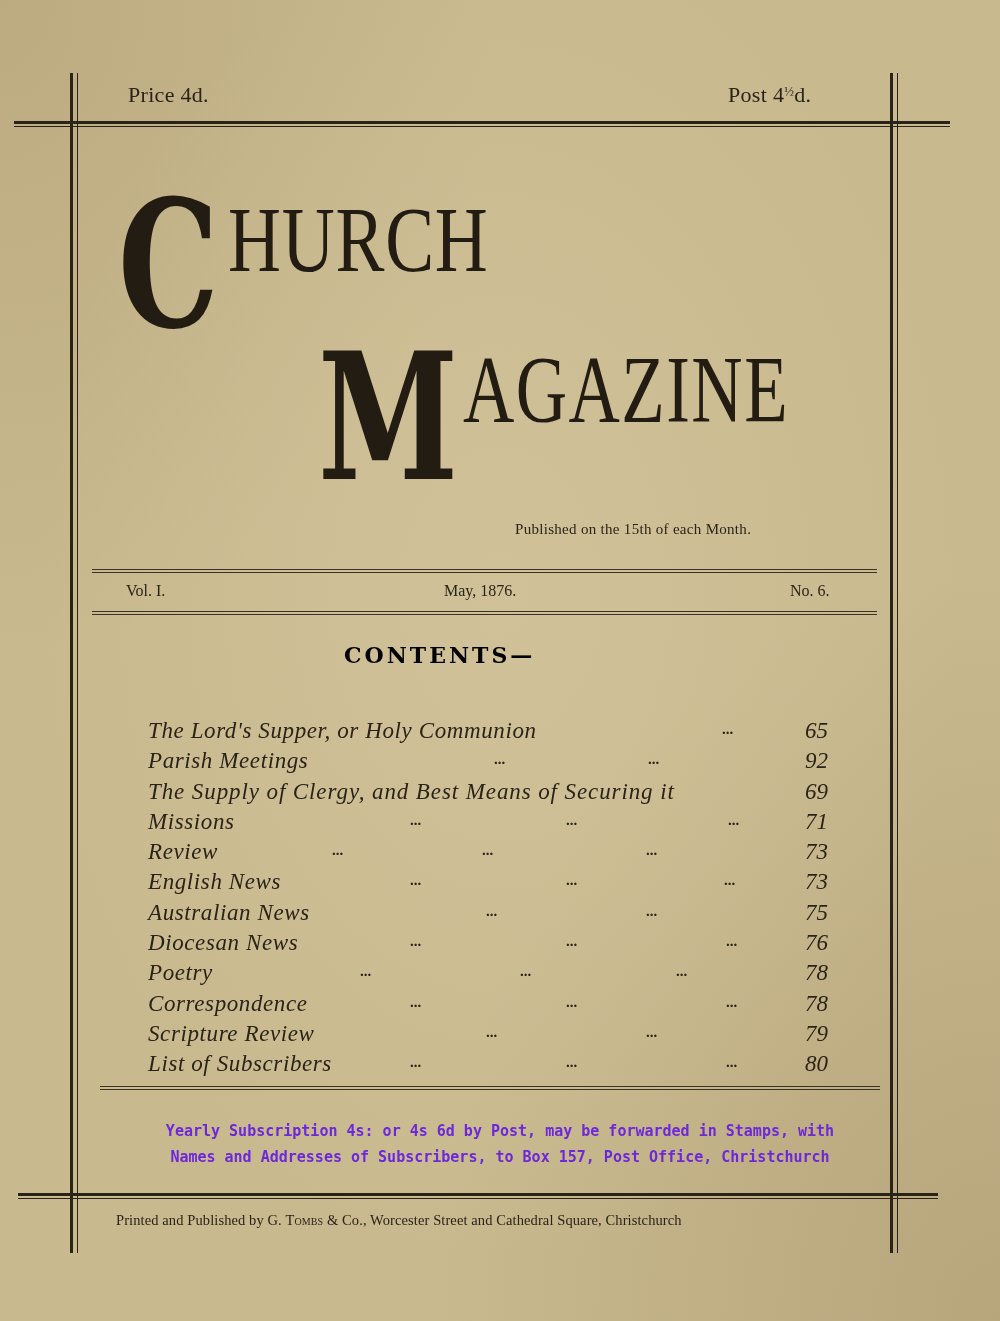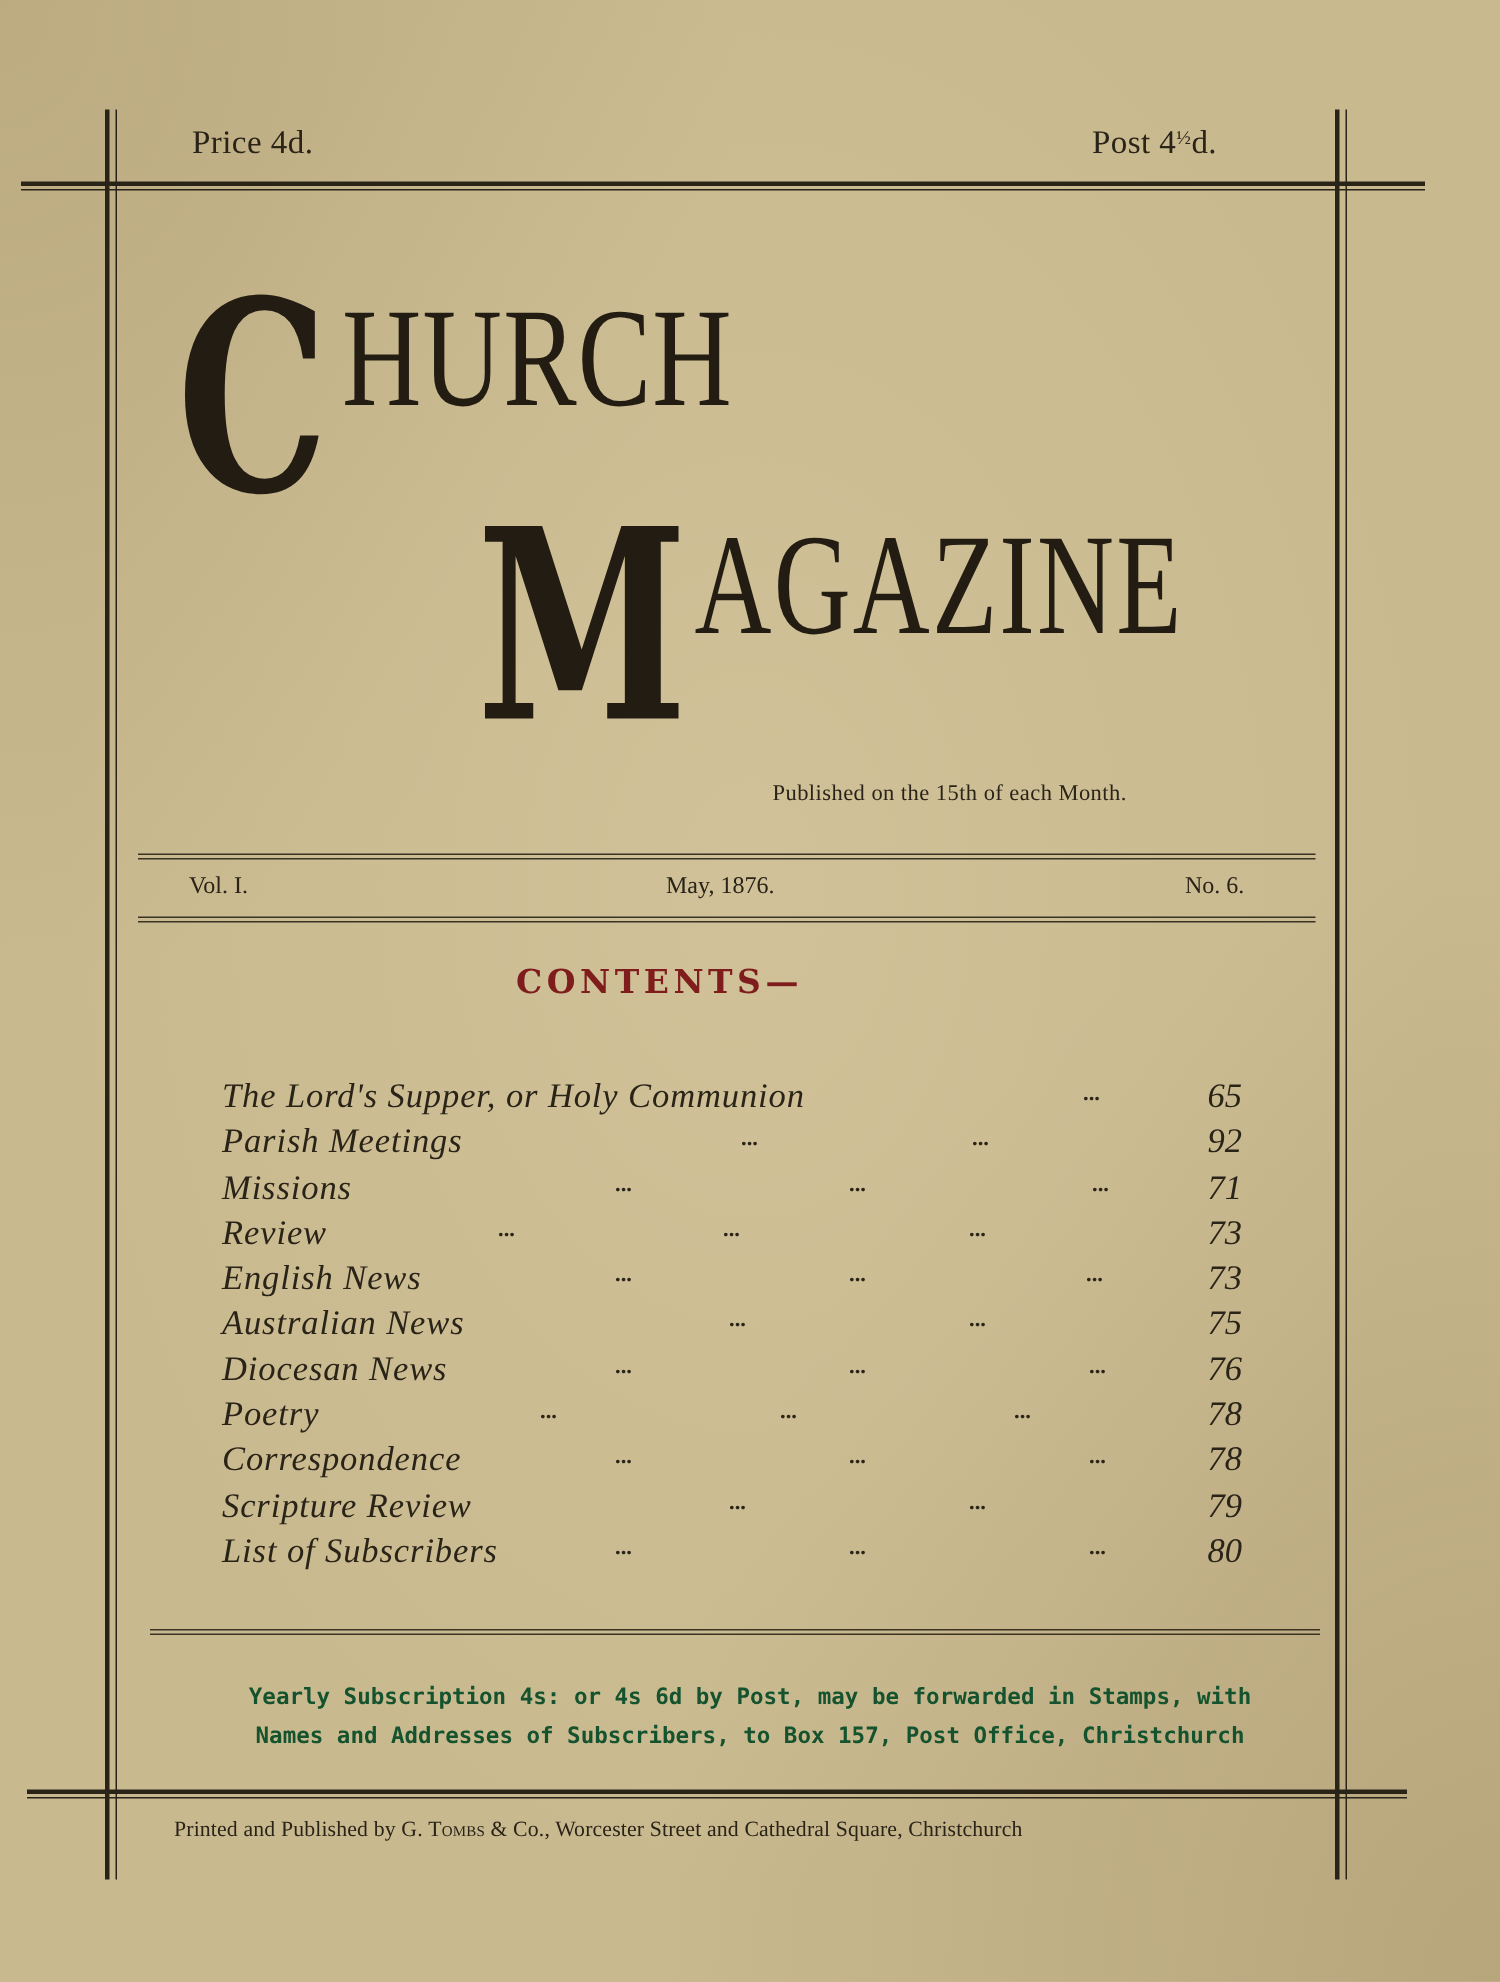"CONTENTS—" .contents-heading { color: #7f1d1d -> #000000 }
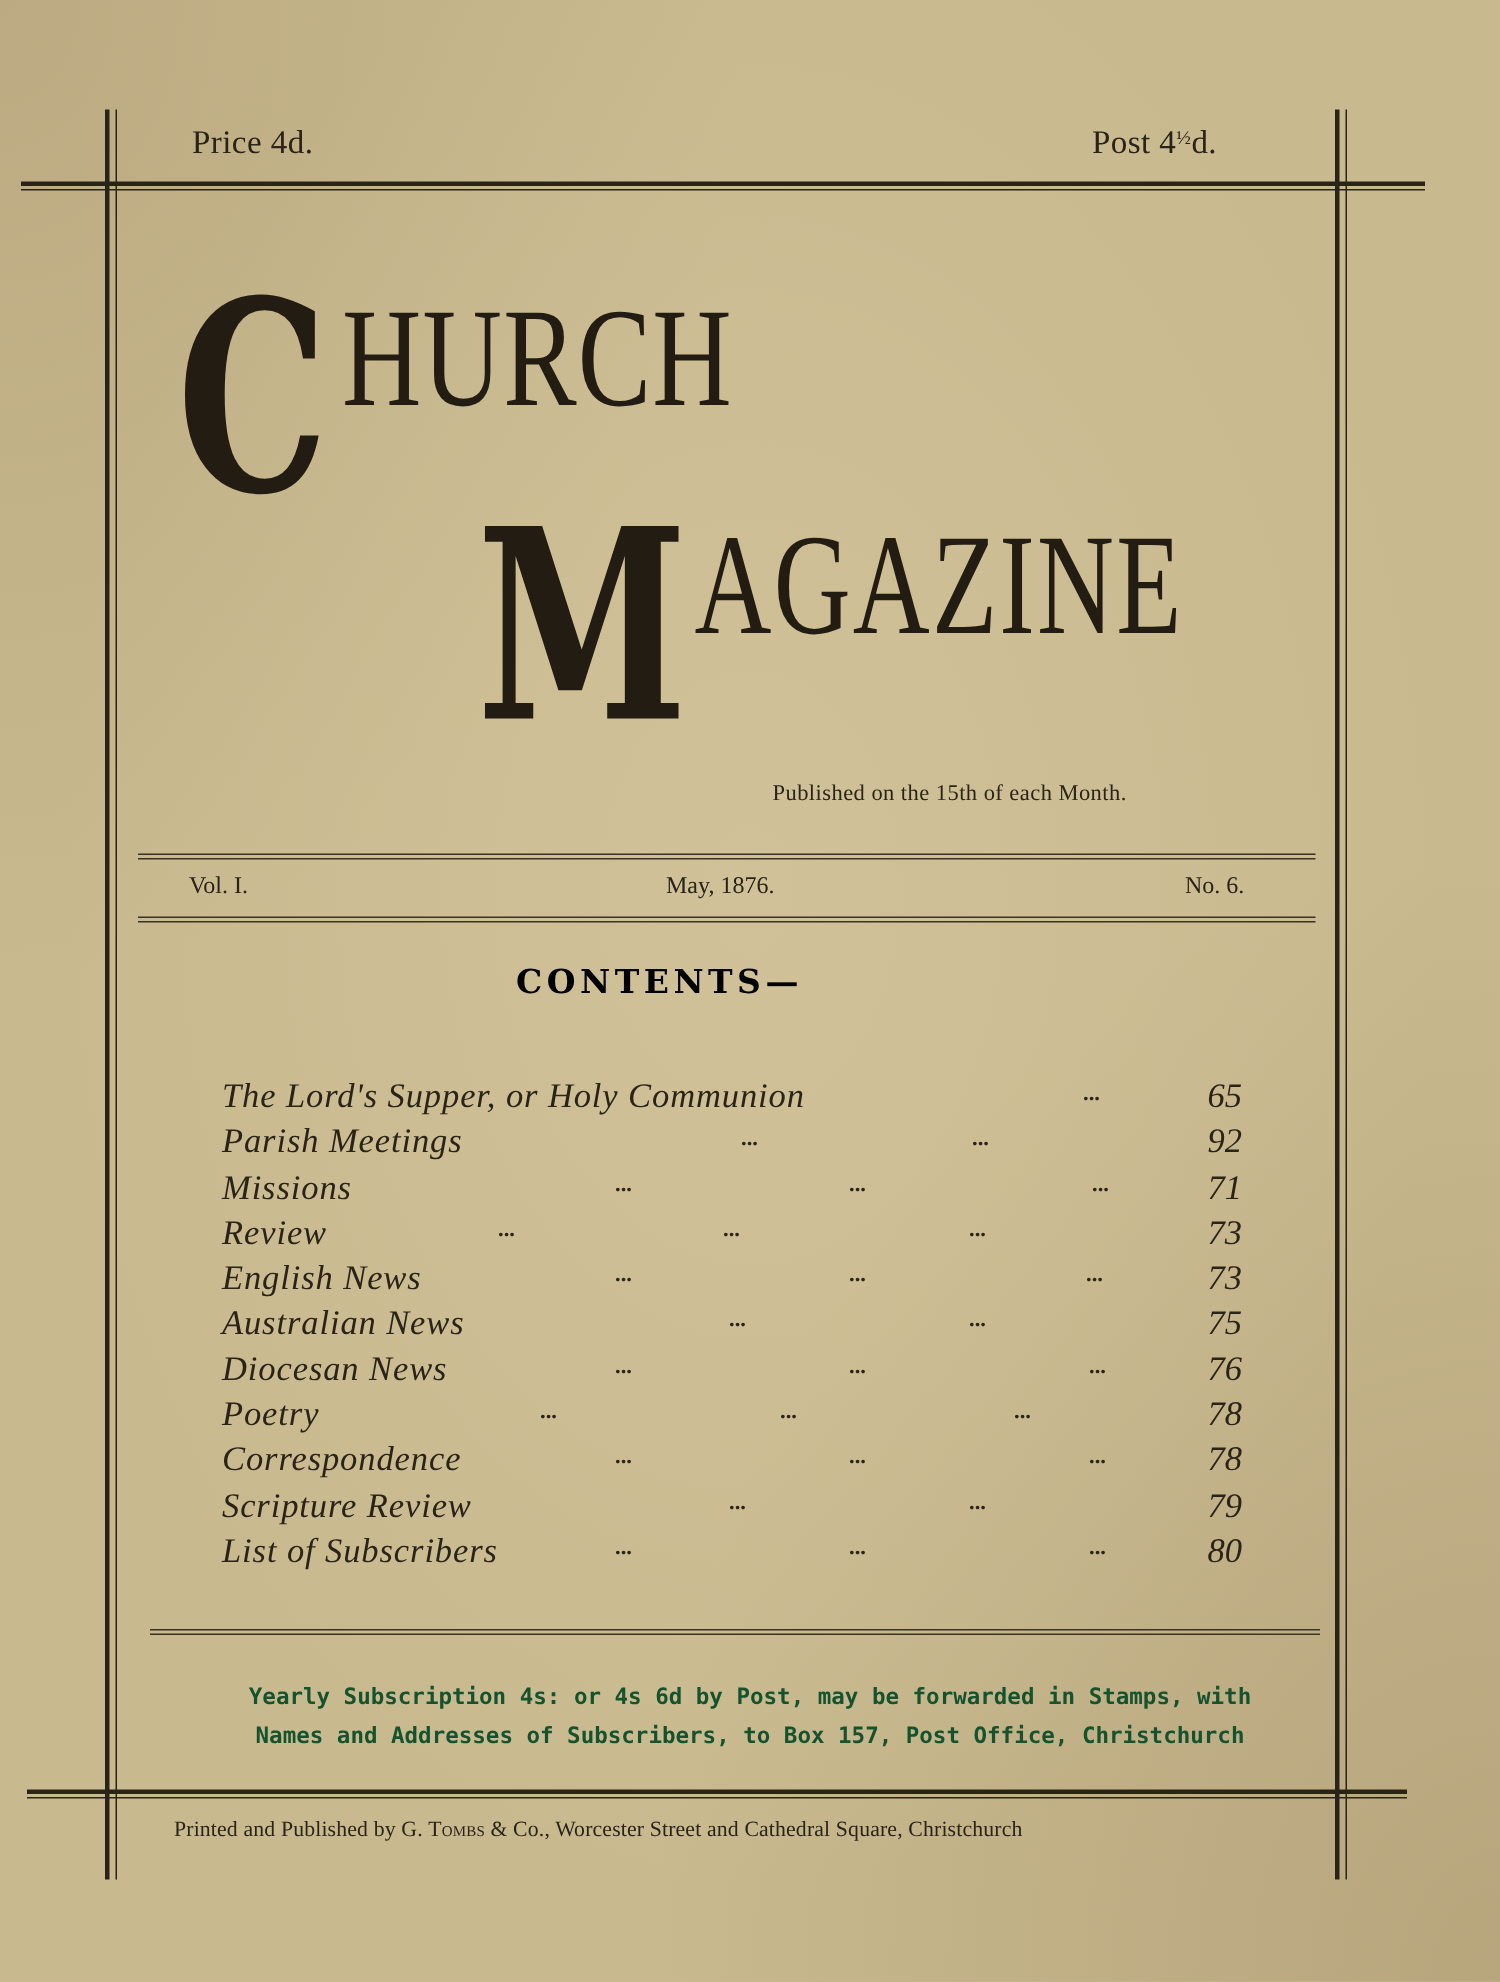"The Supply of Clergy, and" div.toc-row { html: none -> <div> <span>The Supply of Clergy, and Best Means of Securing it</span> <span>69</span> </div> }
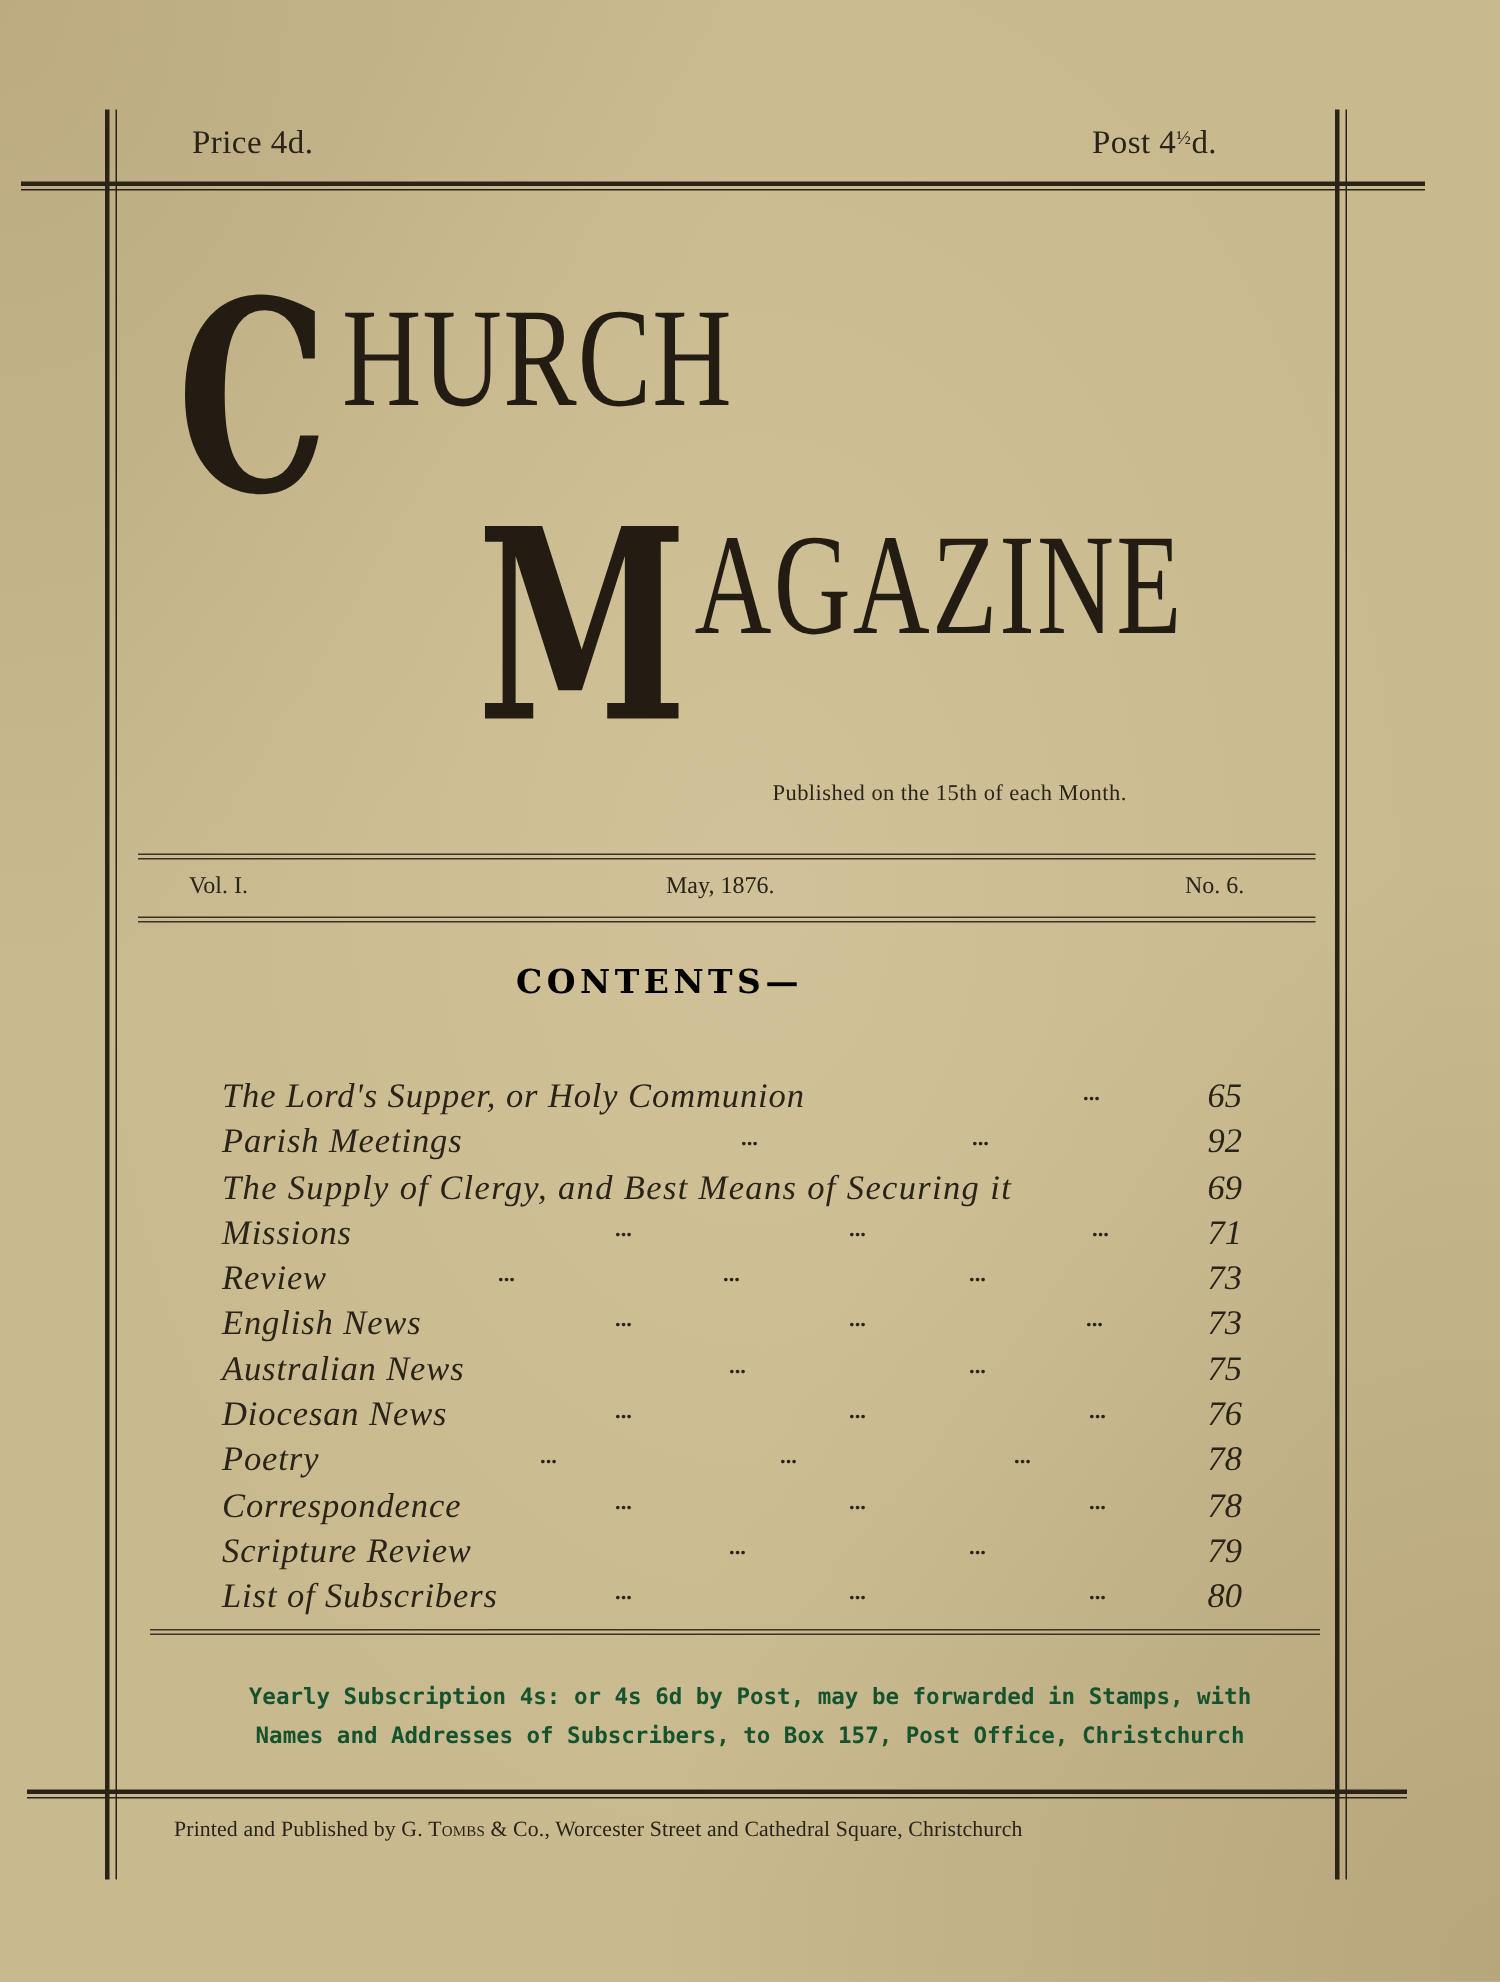"Yearly Subscription 4s: or 4s" .subscription { color: #14532d -> #6d28d9 }
